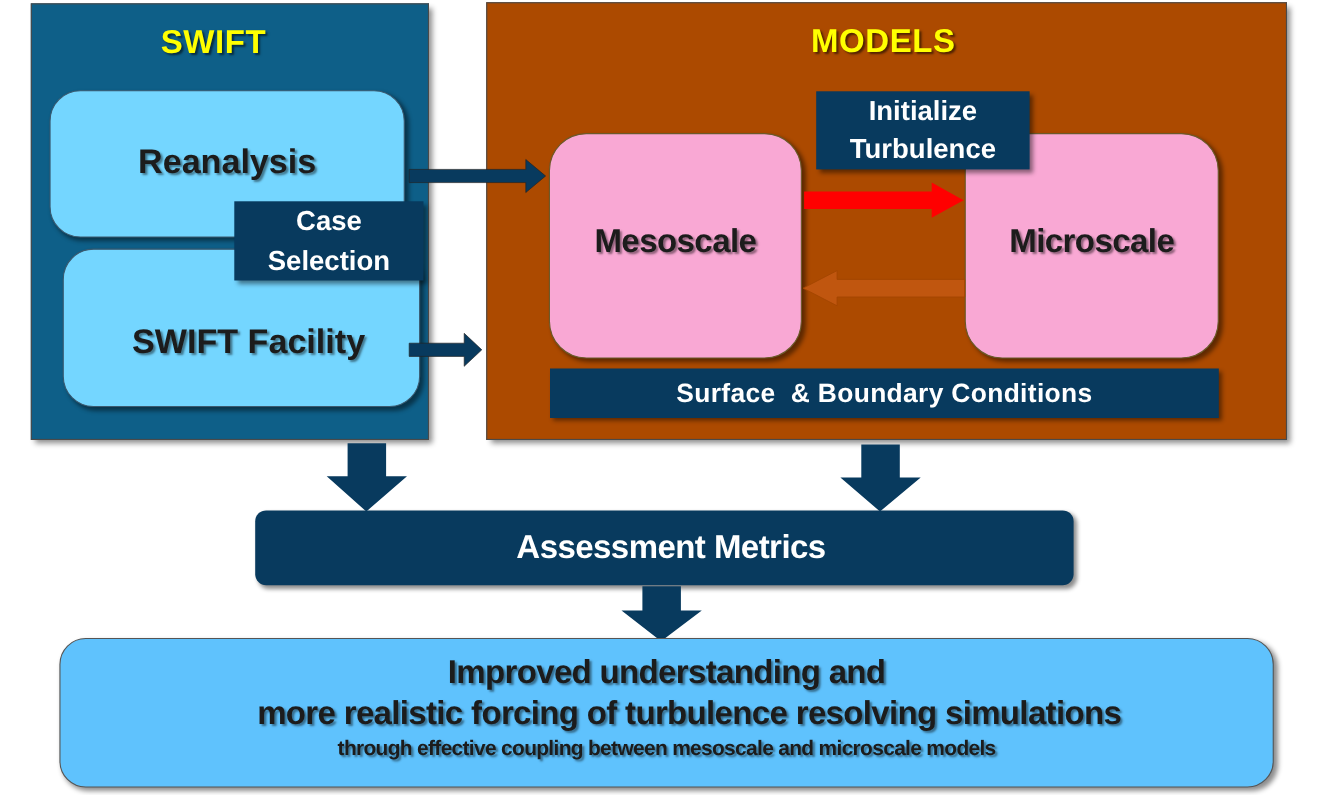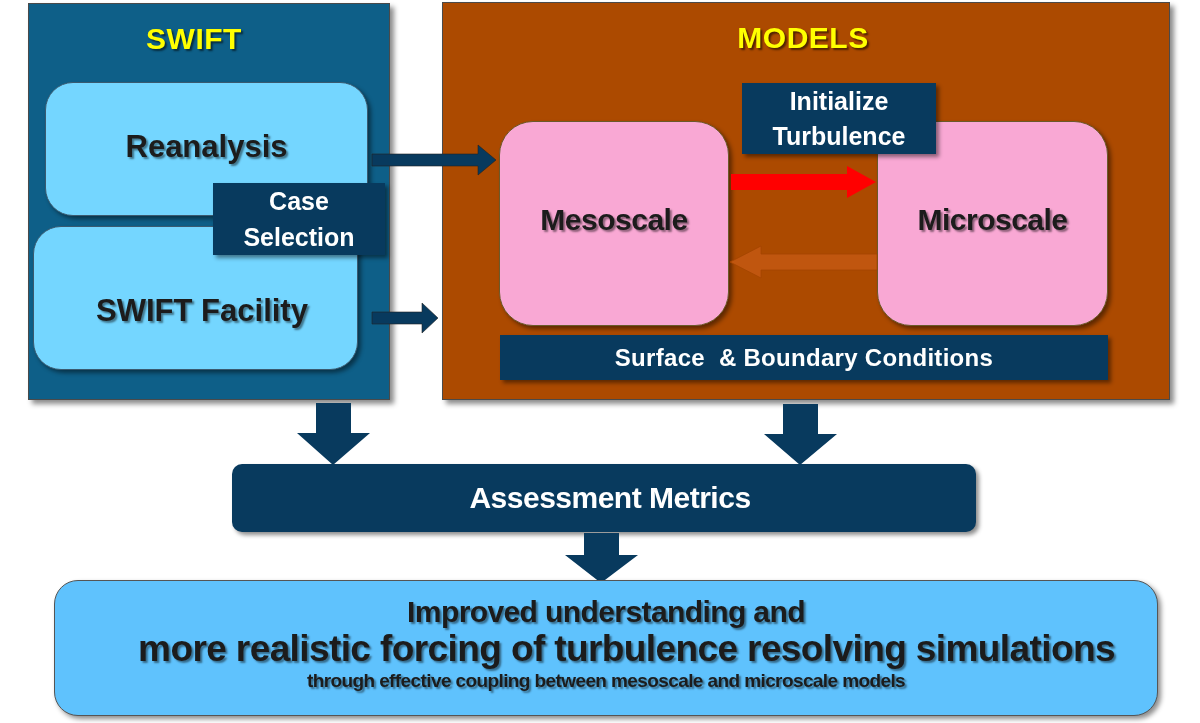"SWIFT Facility" div.abs { left: 33px -> 57px }
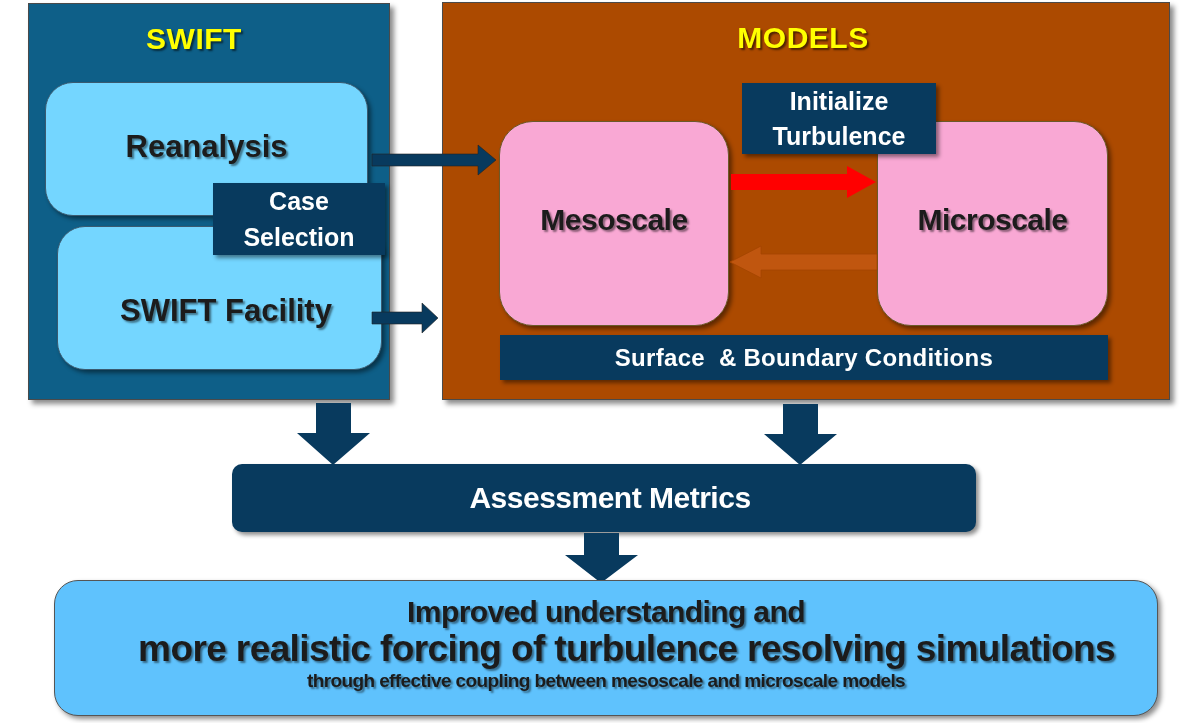"more realistic forcing of turbulence" #outcome .l2 { font-size: 37px -> 30px }
